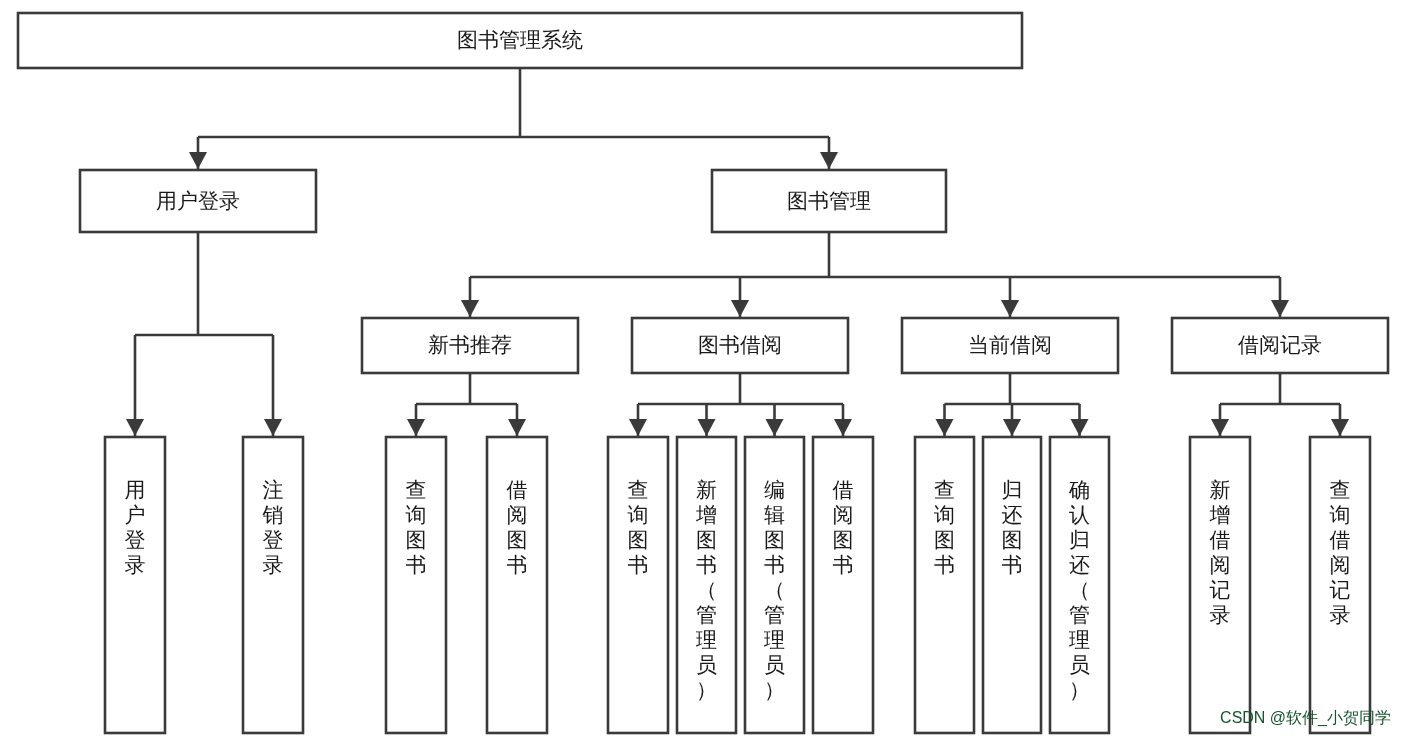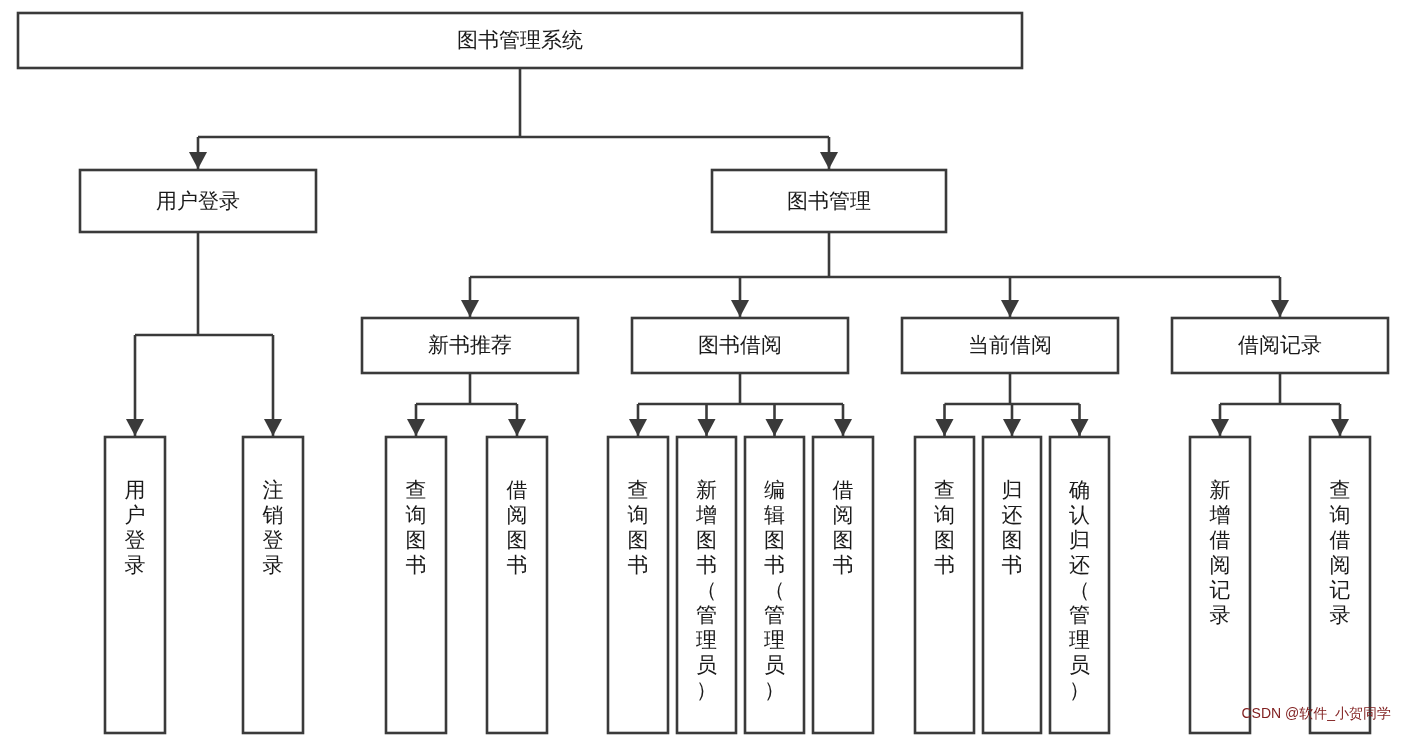"CSDN @软件_小贺同学" .watermark { bottom: 12px -> 6px; color: #7f1d1d -> #14532d; font-size: 14px -> 16px }
